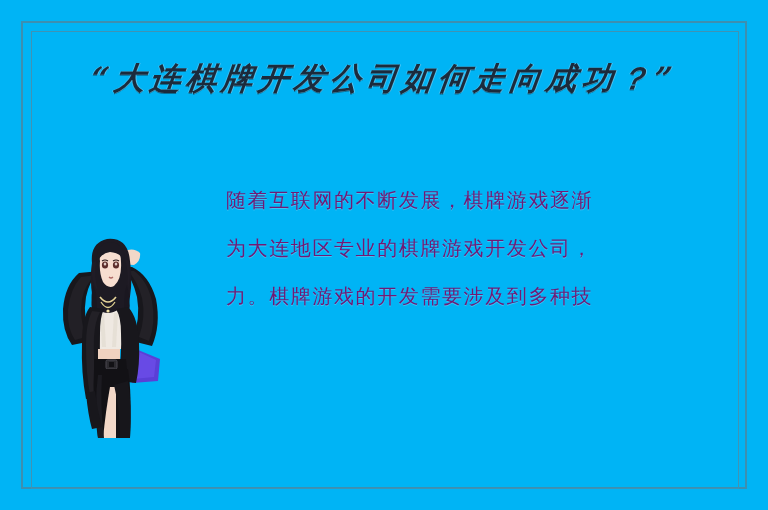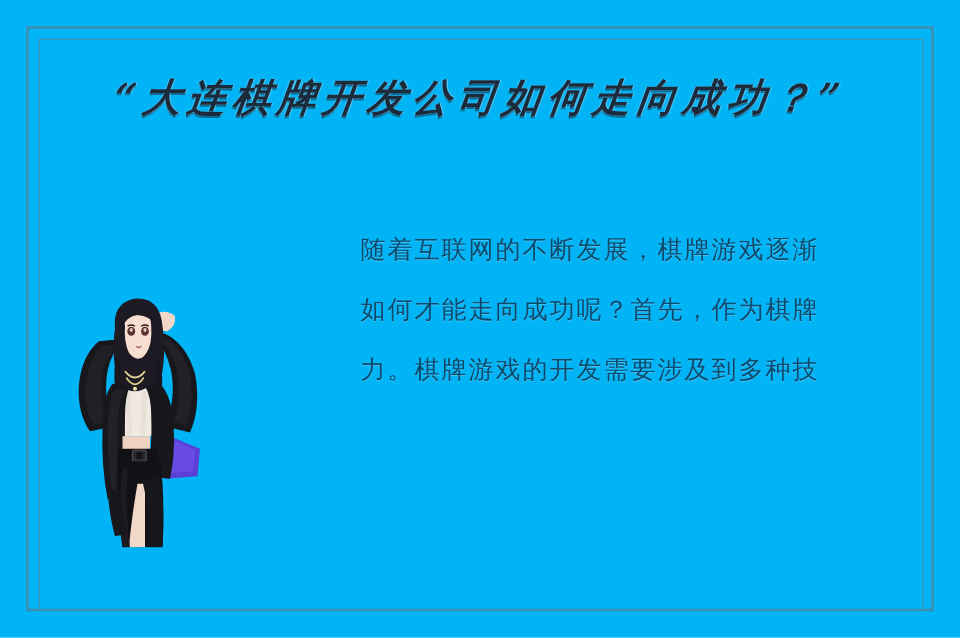"随着互联网的不断发展，棋牌游戏逐渐" .bodyline { color: #0c4a6e -> #701a75; text-align: center -> none }
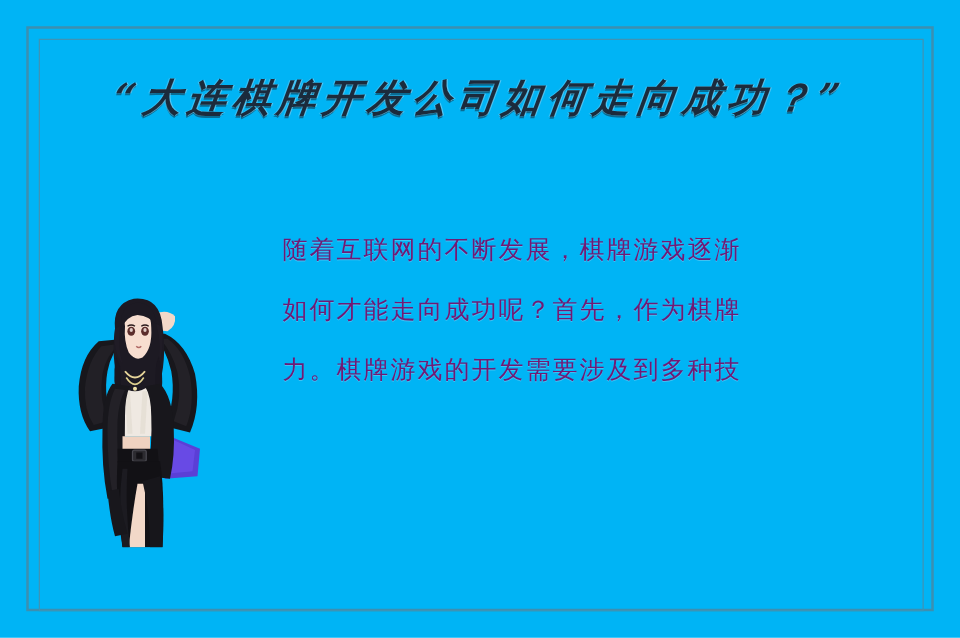"为大连地区专业的棋牌游戏开发公司，" div.bodyline { html: none -> <div>为大连地区专业的棋牌游戏开发公司，</div> }
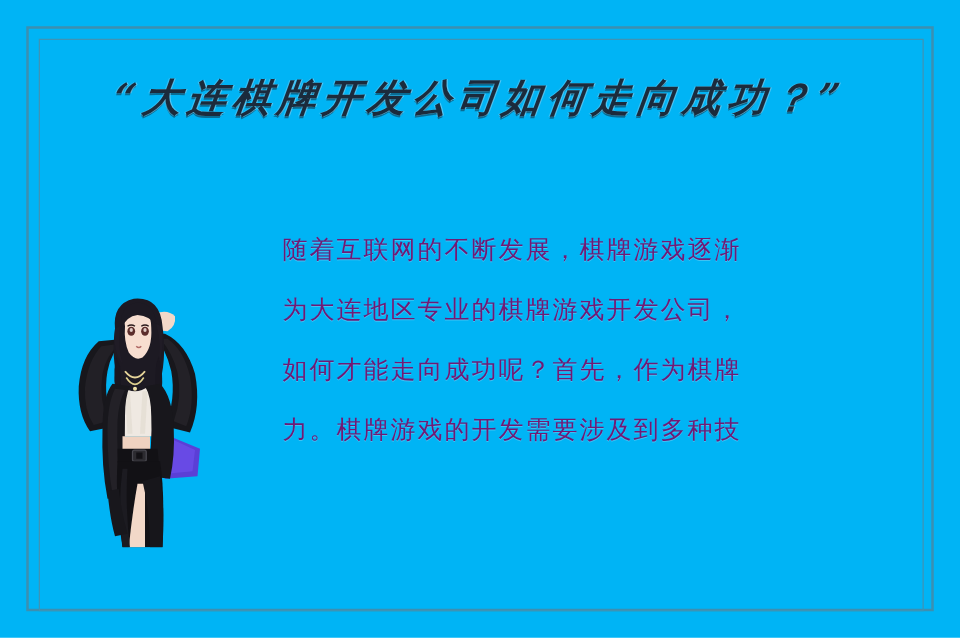"如何才能走向成功呢？首先，作为棋牌" div.bodyline { html: <div>如何才能走向成功呢？首先，作为棋牌</div> -> none }
